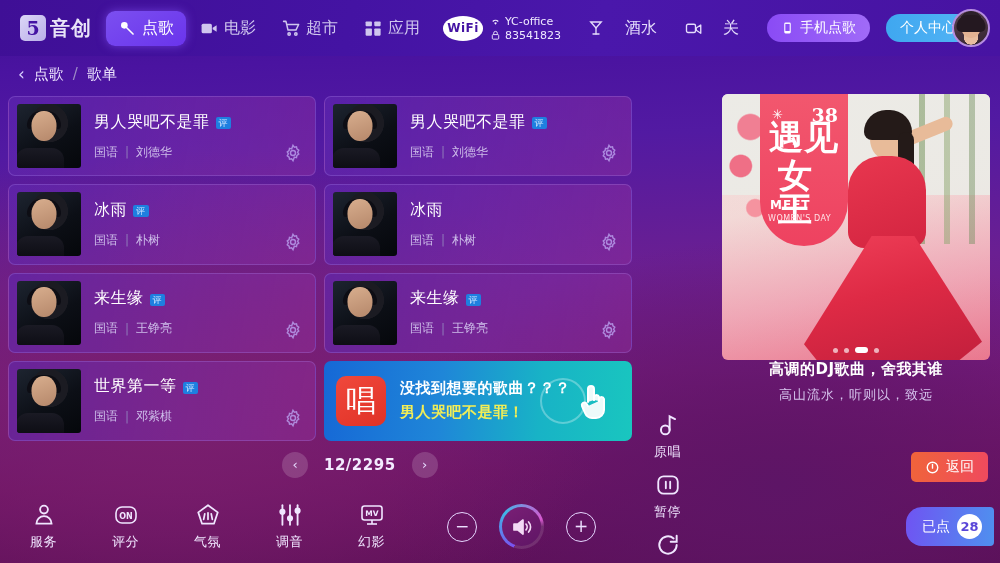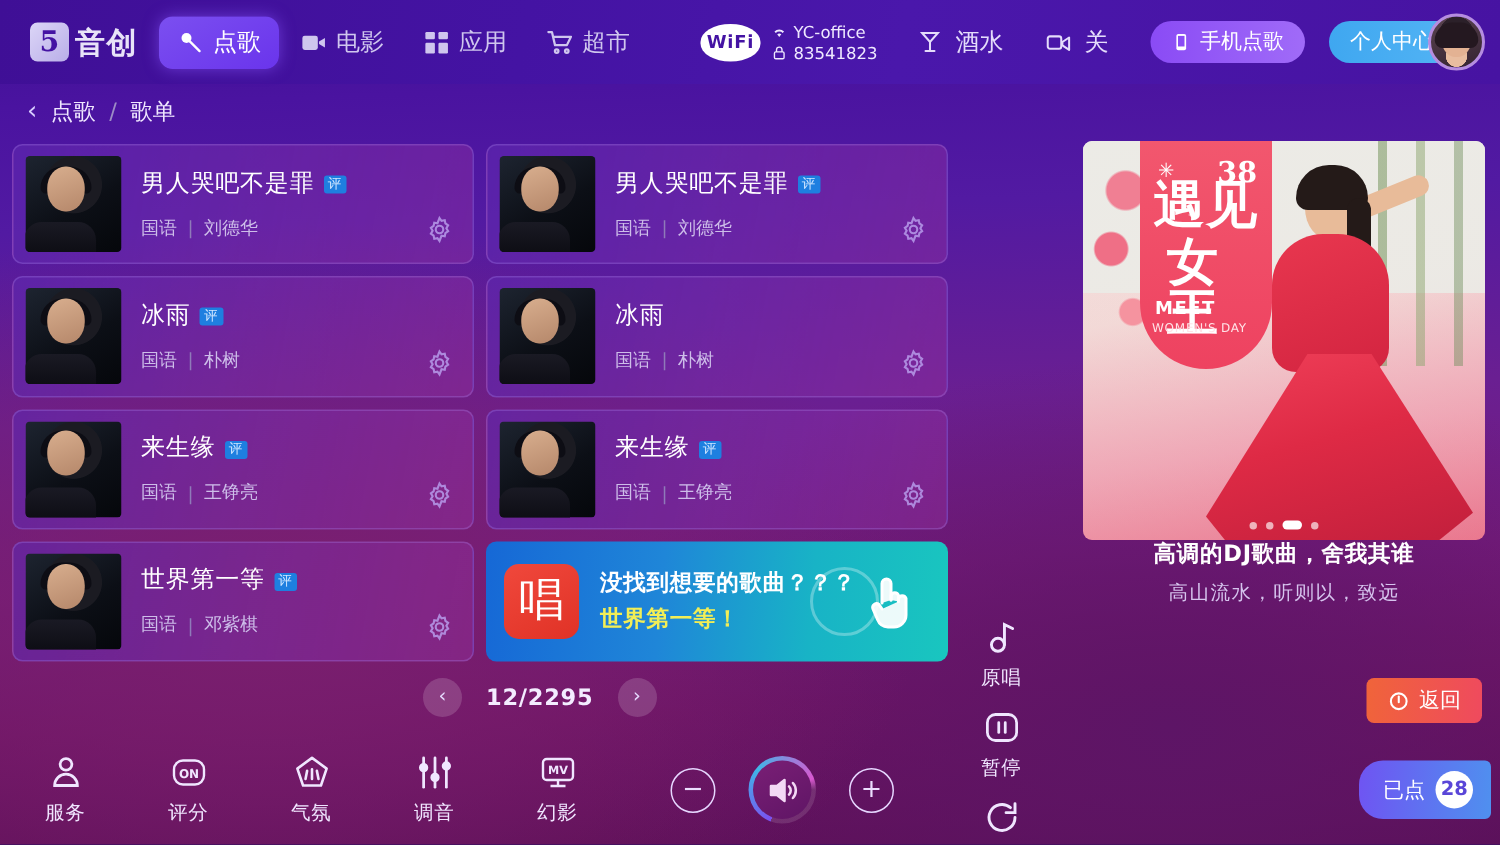"应用" div.nav-item { order: before "超市" -> after "超市" }
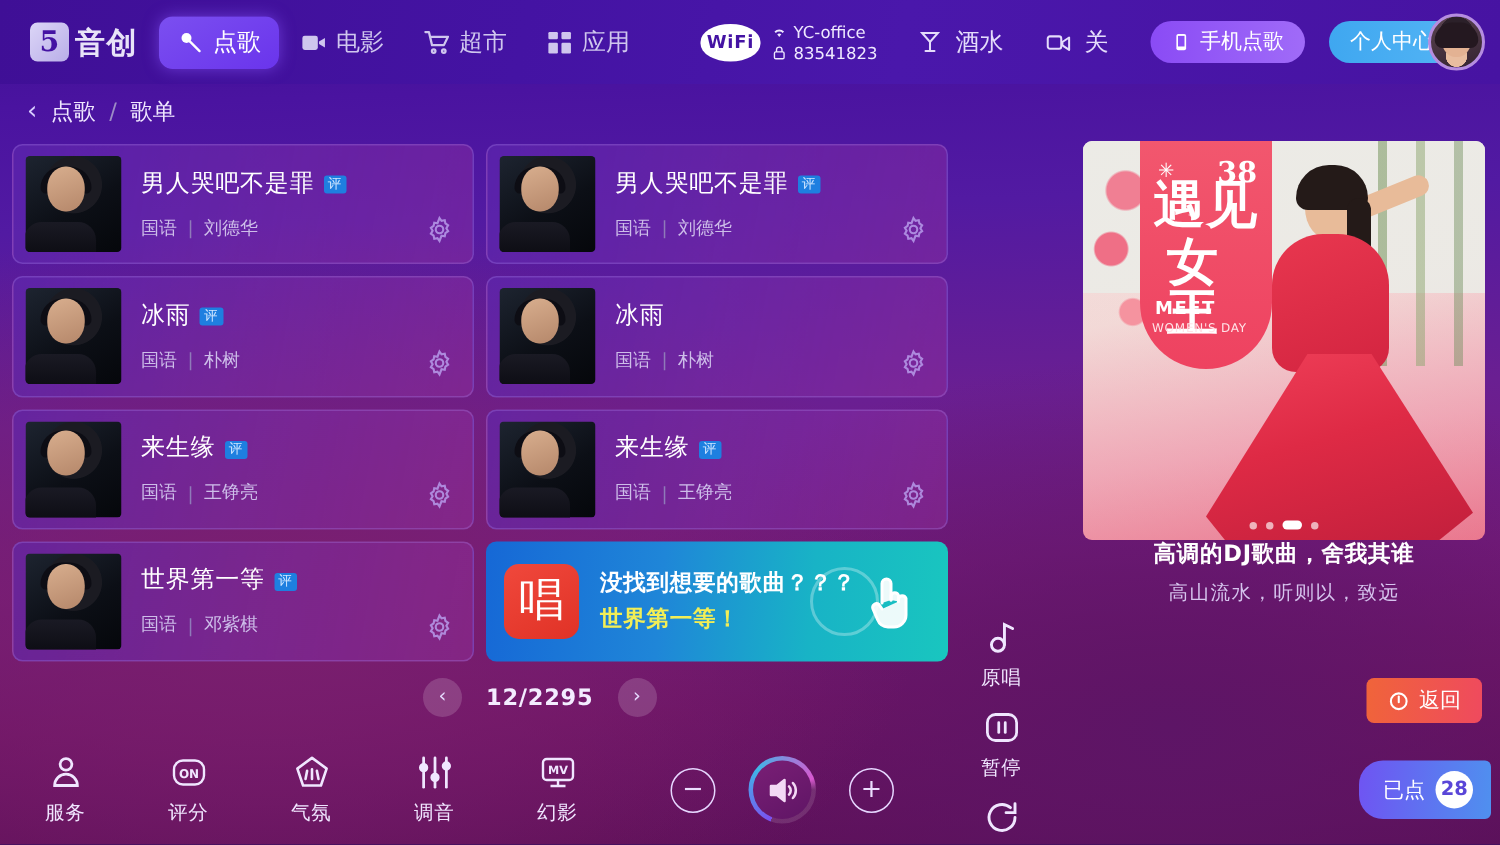"酒水" .hdr-item { gap: 8px -> 20px }
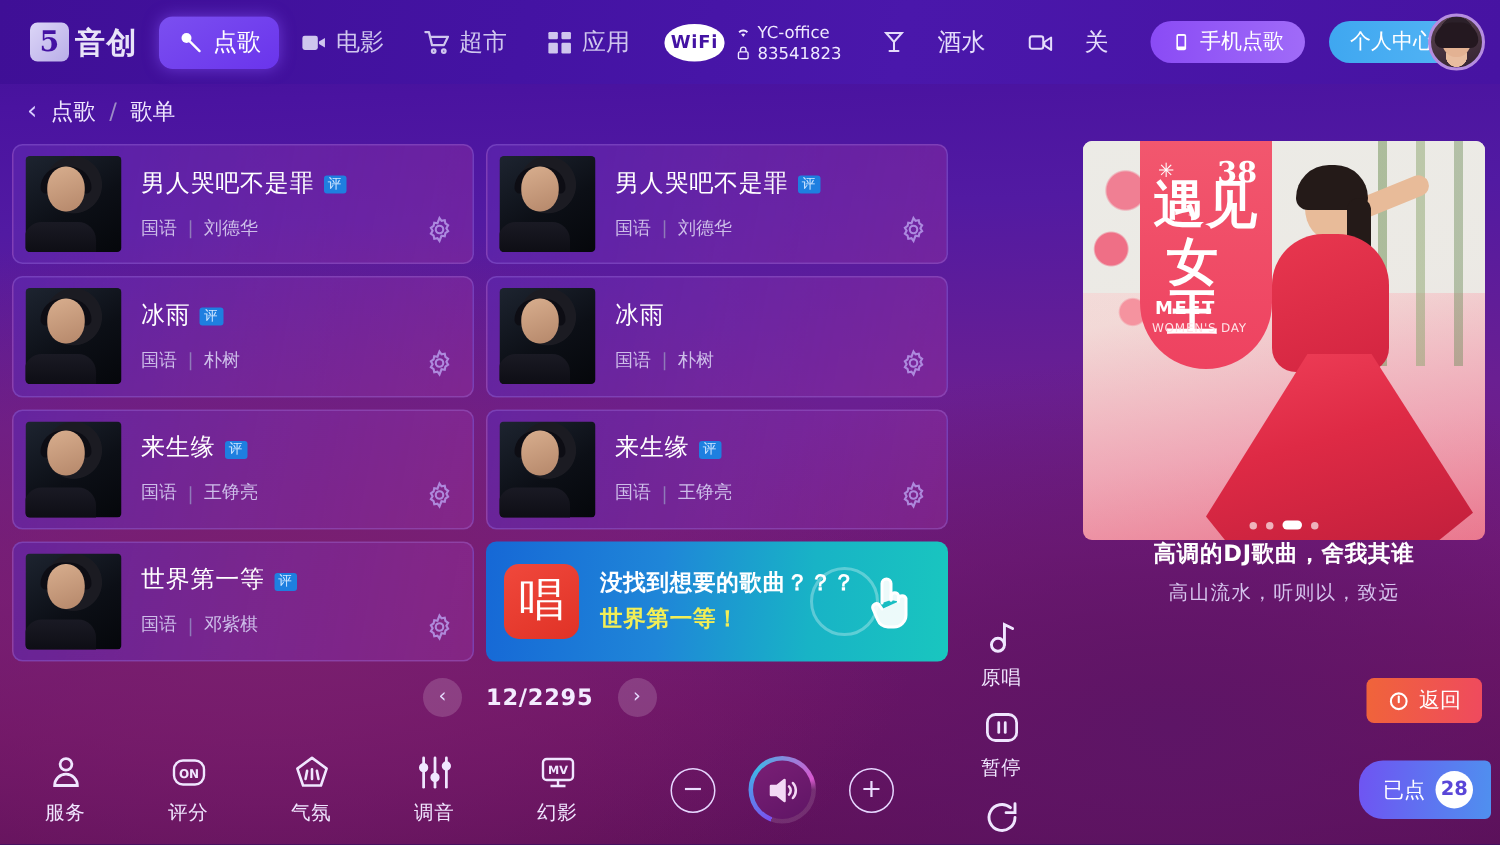"世界第一等！" div.p2 { text: 世界第一等 -> 男人哭吧不是罪 }
